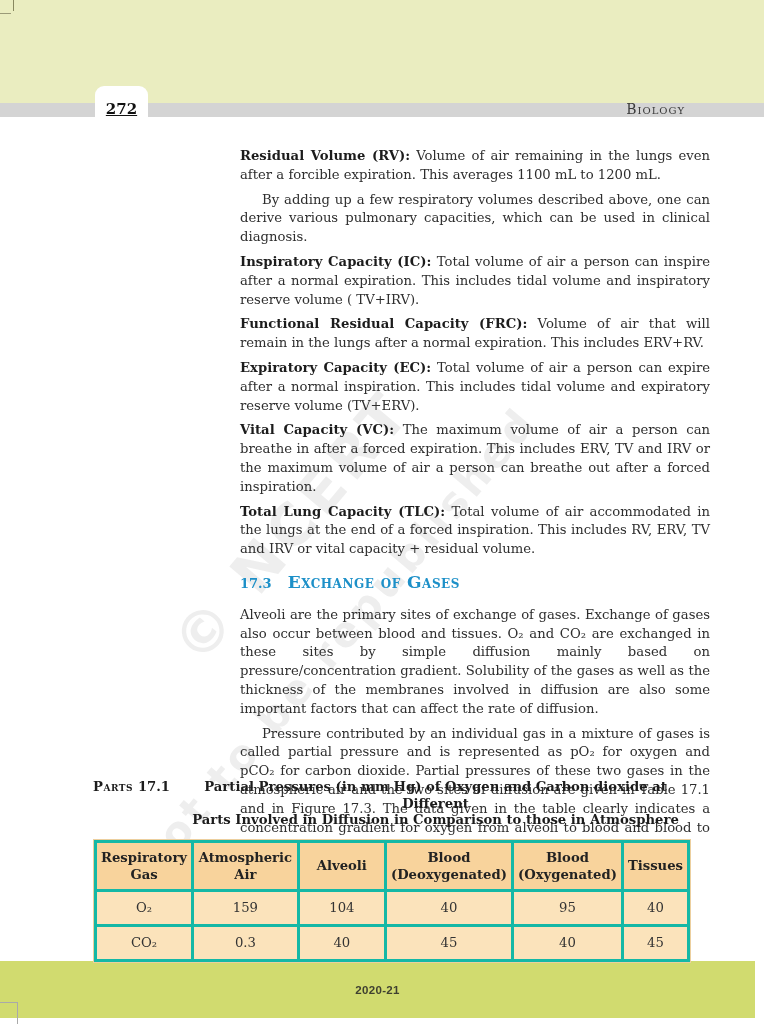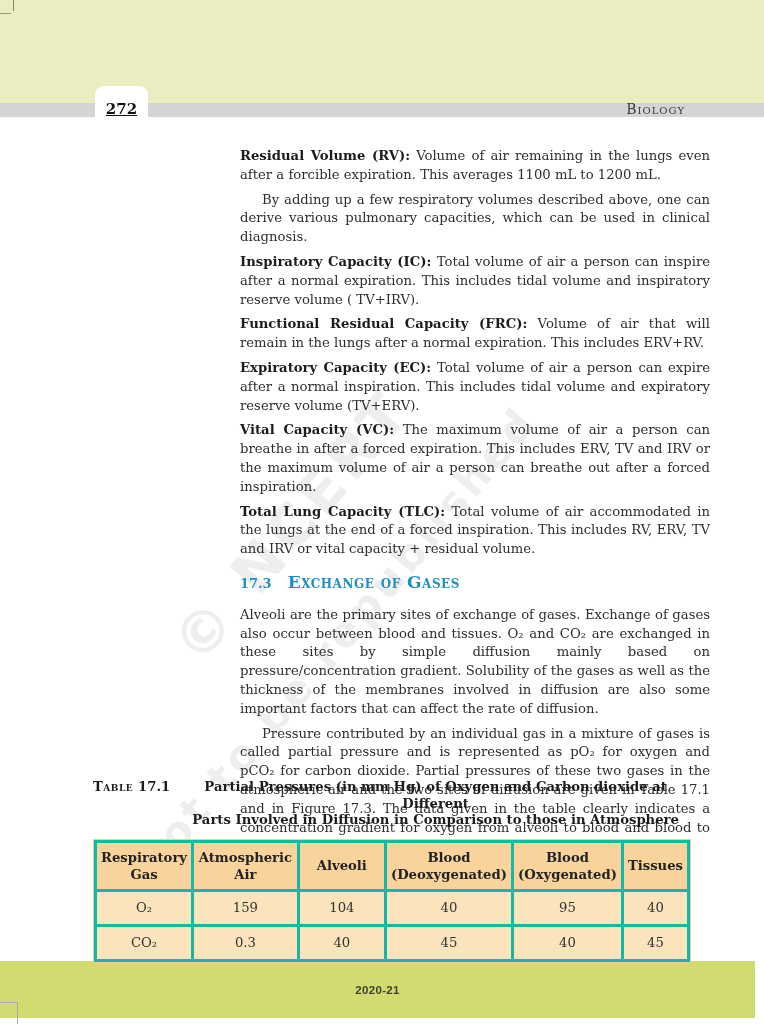"Table" span.cap-label { text: Table -> Parts }
